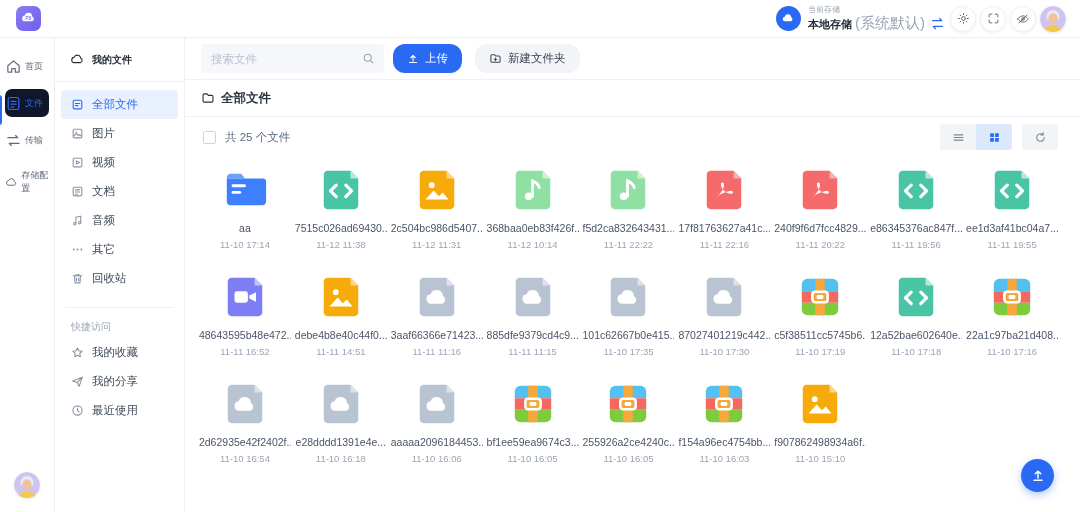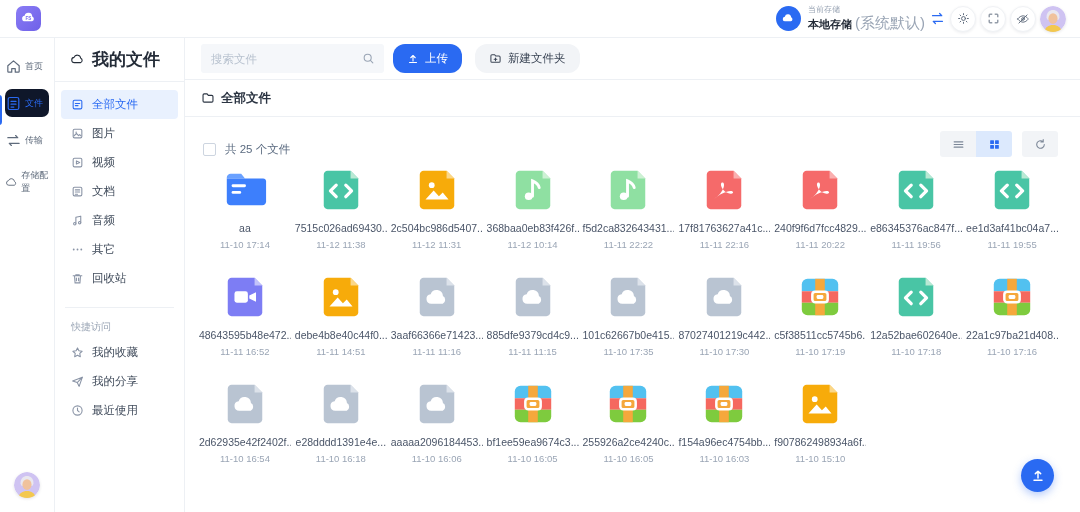"当前存储" .topbar-right { align-items: center -> flex-end }
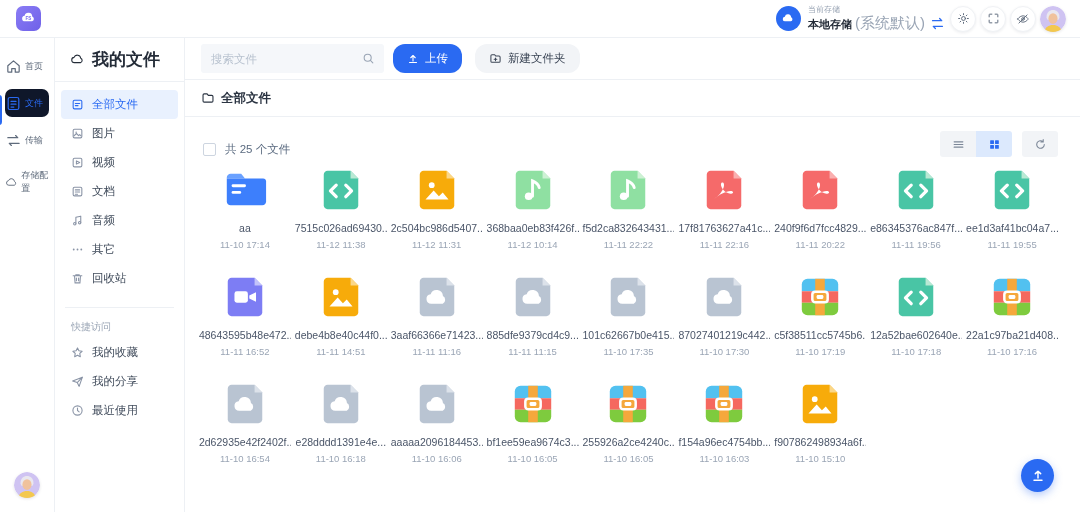"我的文件" .sidebar-title { font-size: 17px -> 10px }
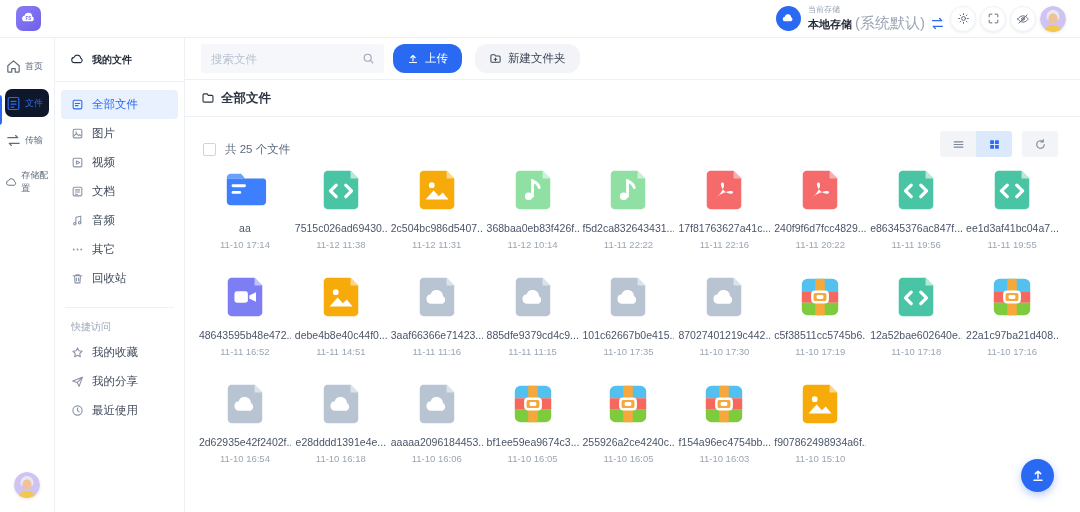"共 25 个文件" .list-header { align-items: flex-end -> center }
